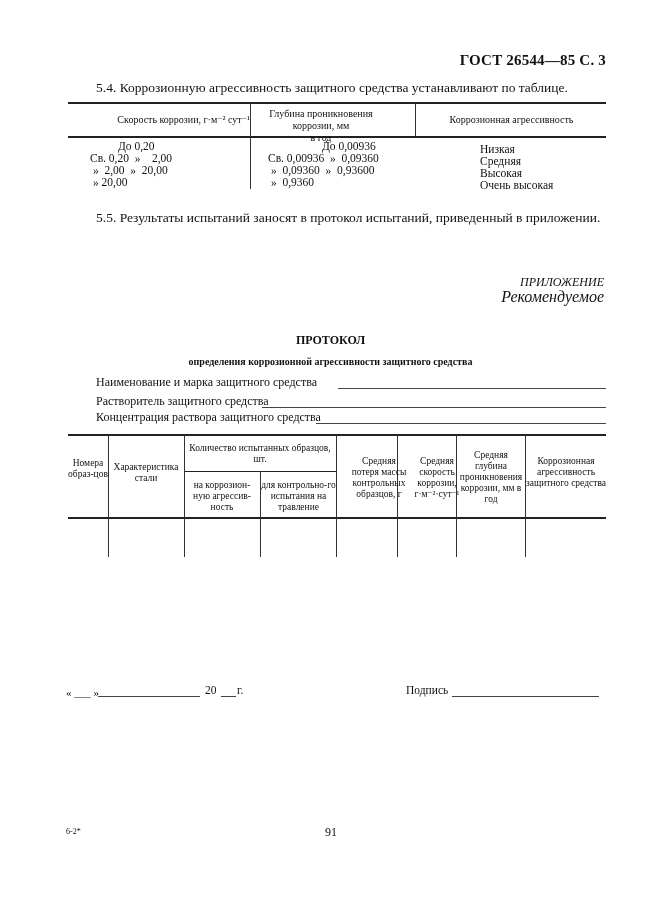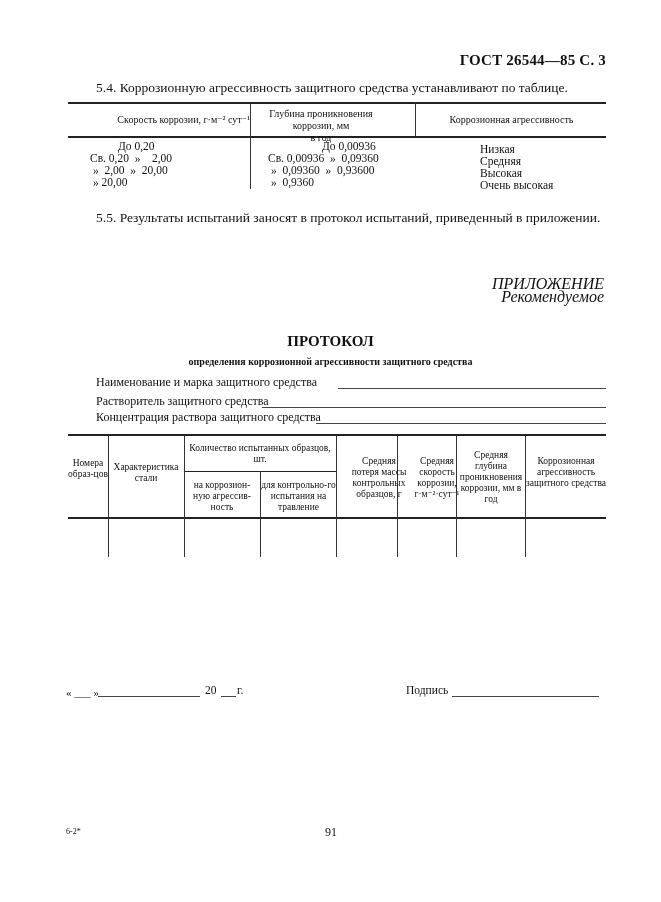"ПРИЛОЖЕНИЕ" div.abs { font-size: 16px -> 12px }
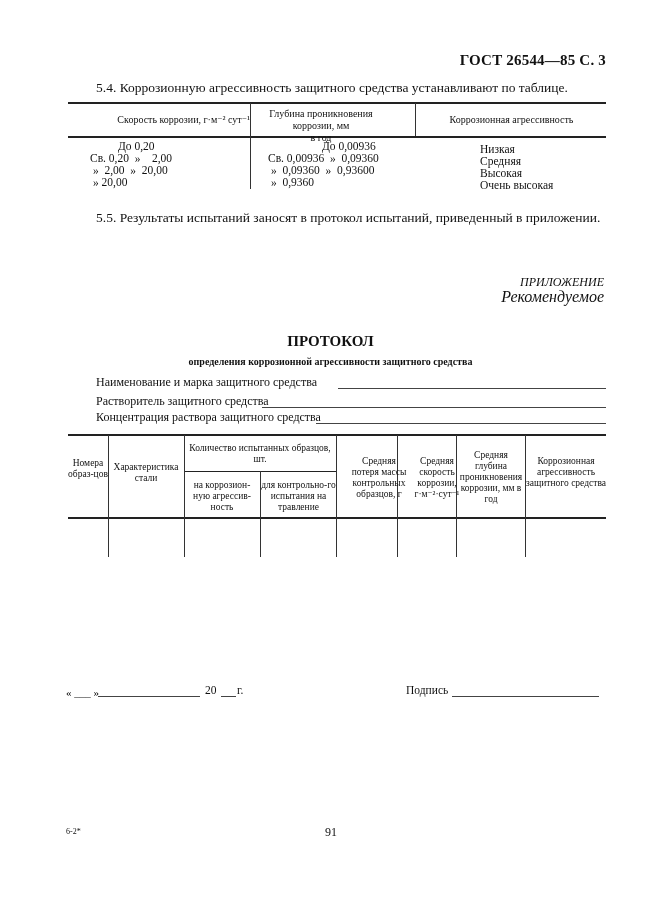"ПРОТОКОЛ" div.abs { font-size: 15px -> 12px }
